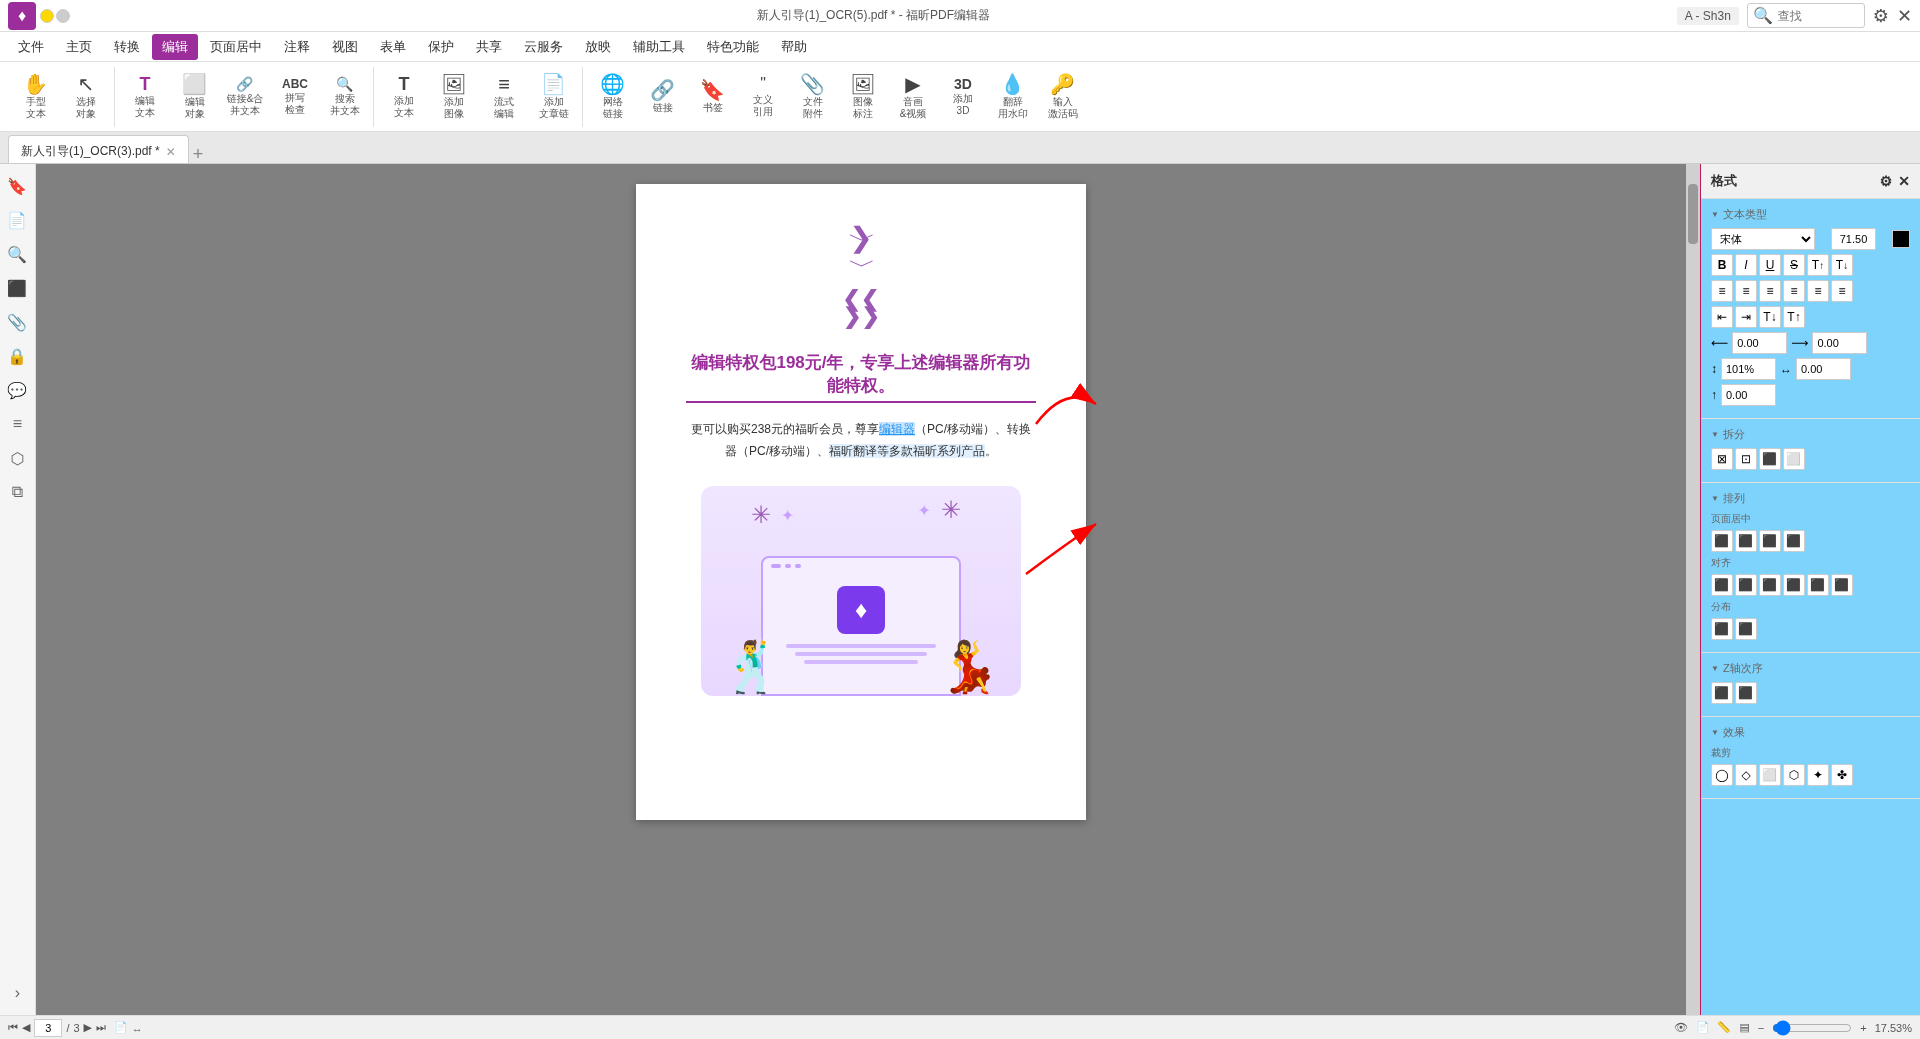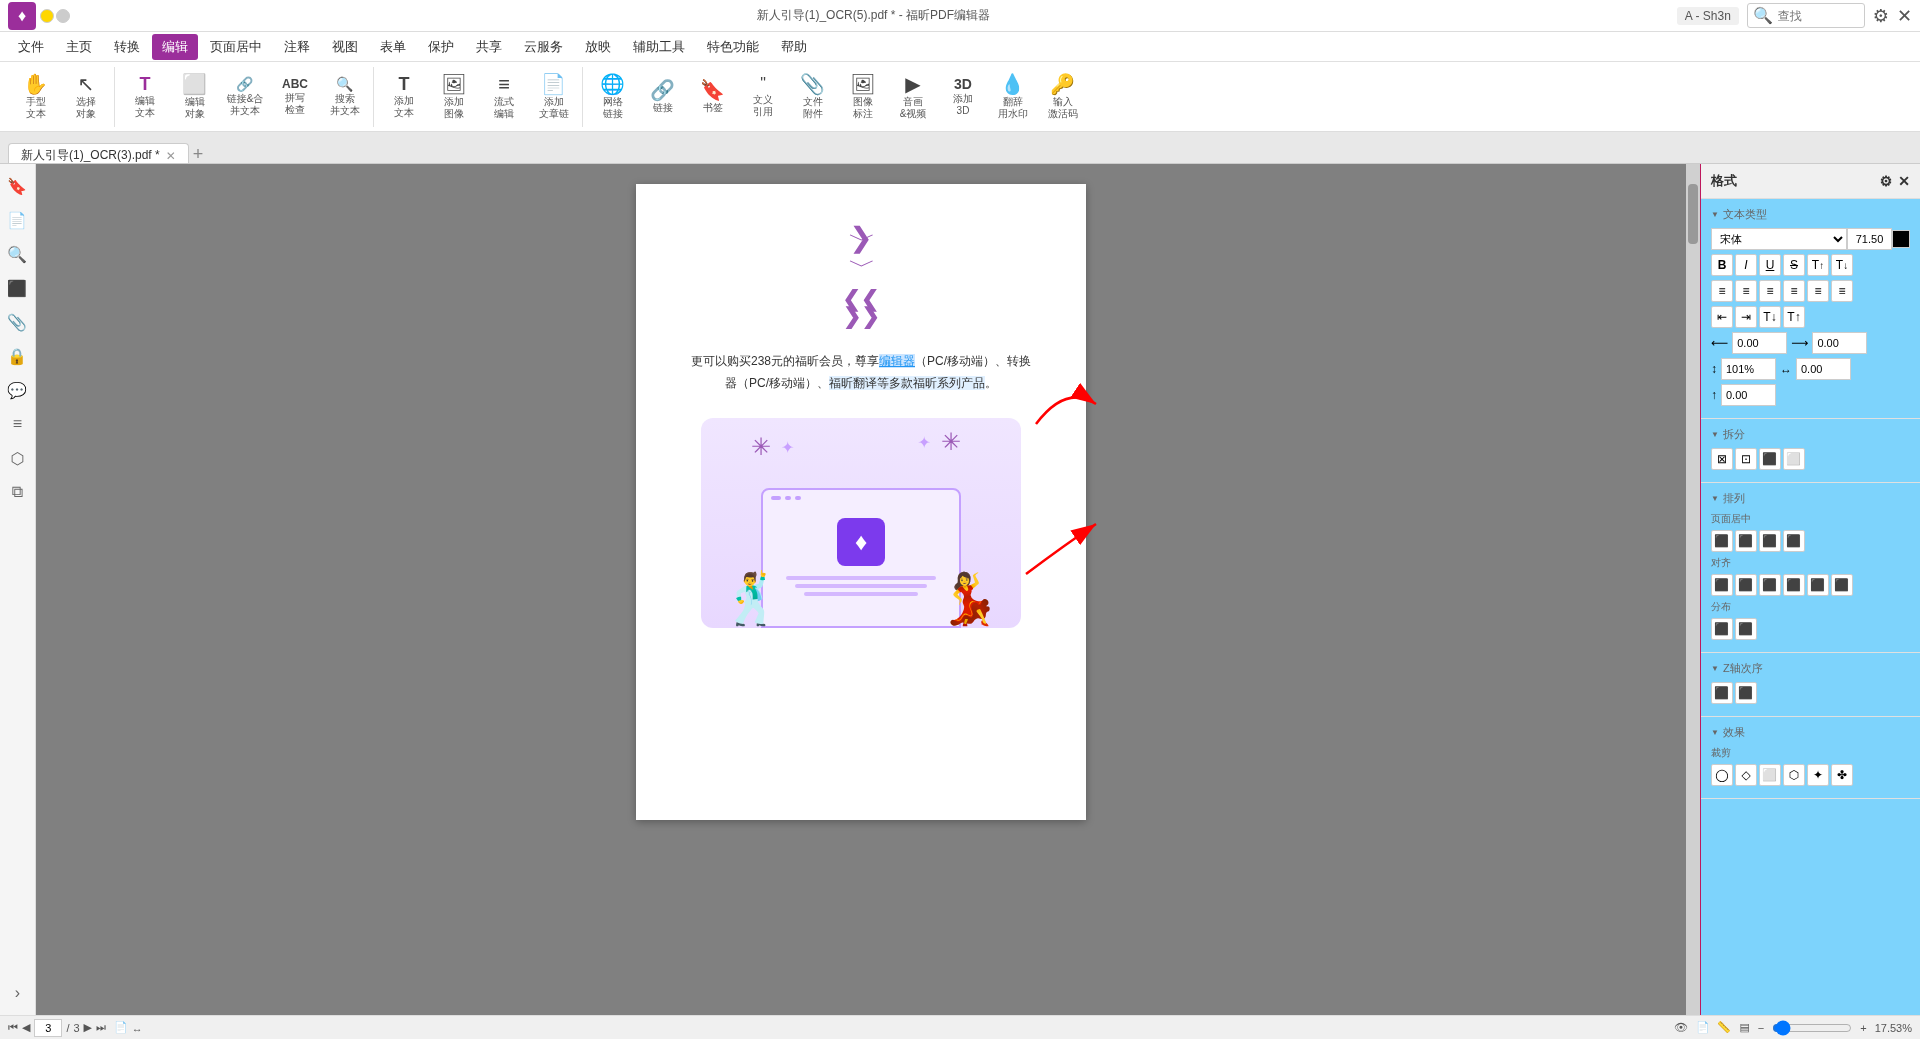"新人引导(1)_OCR(3).pdf *" .tab { height: 20px -> 28px }
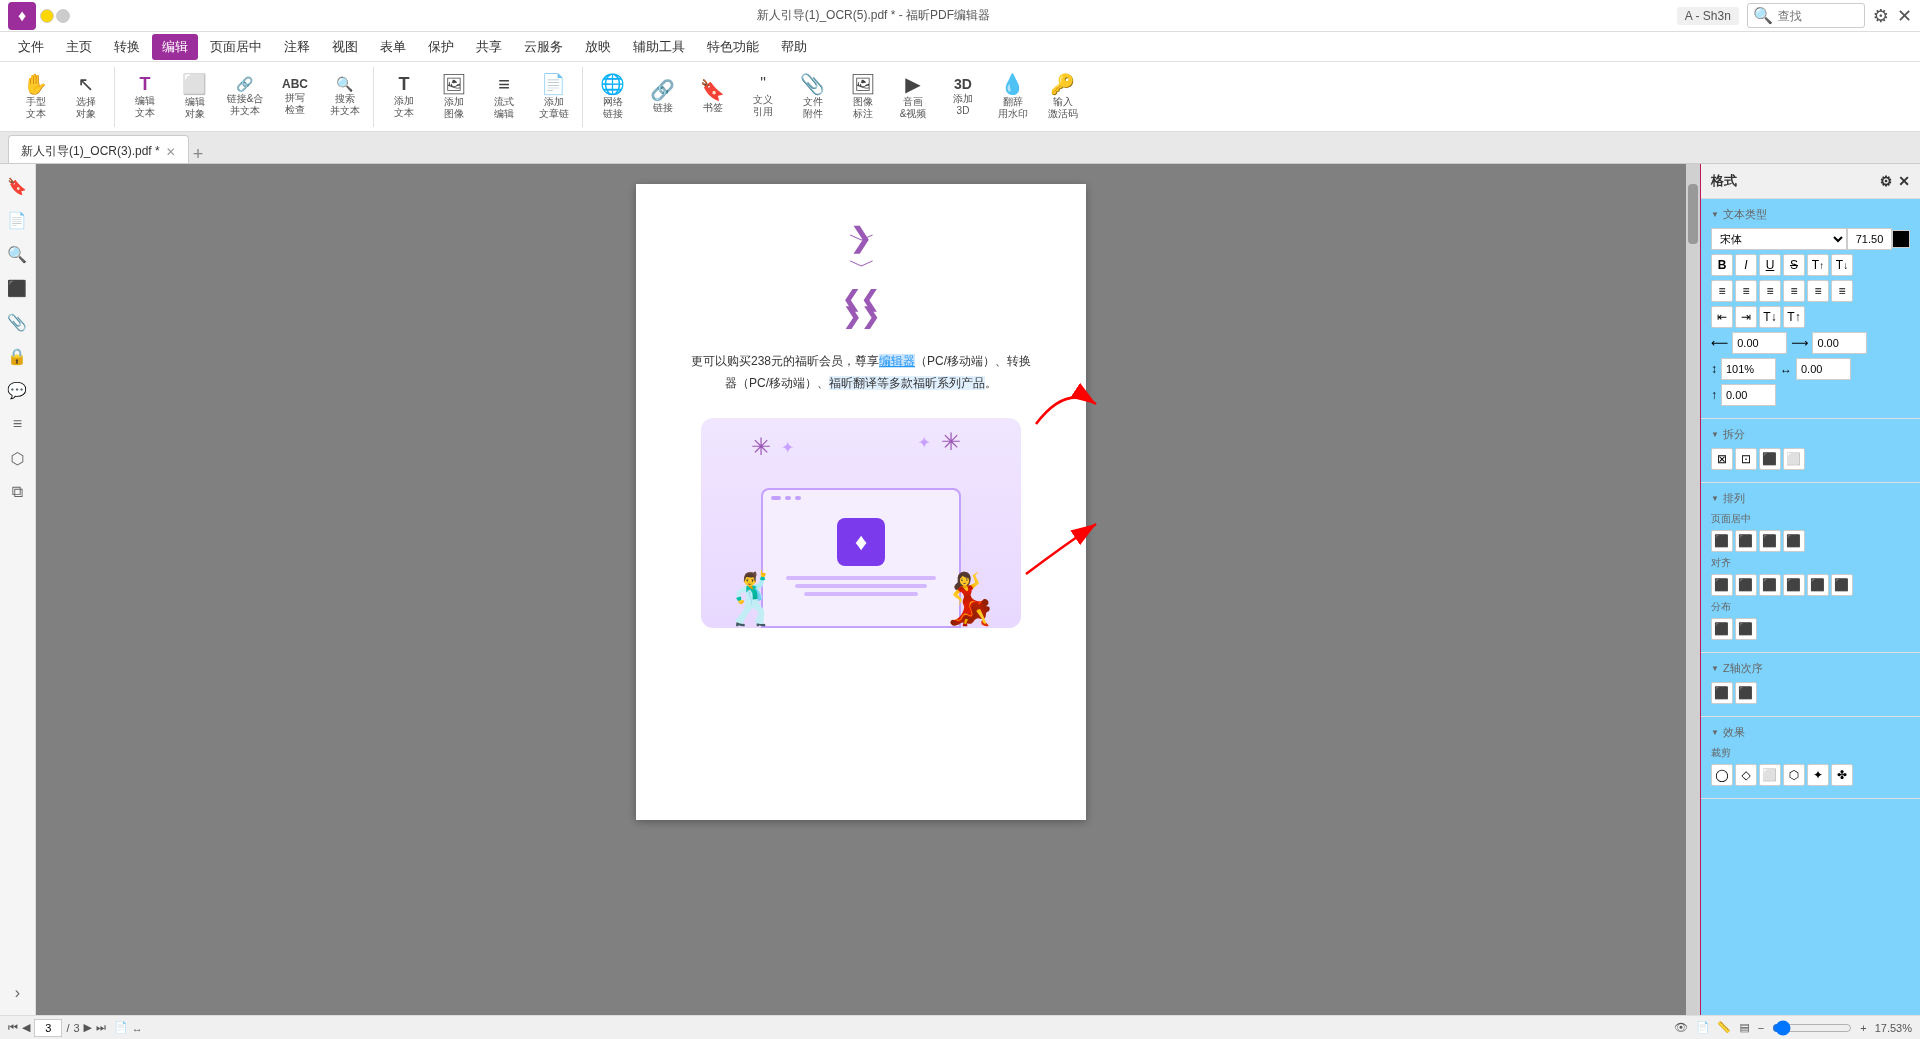"宋体" .format-row { gap: 0 -> 16px }
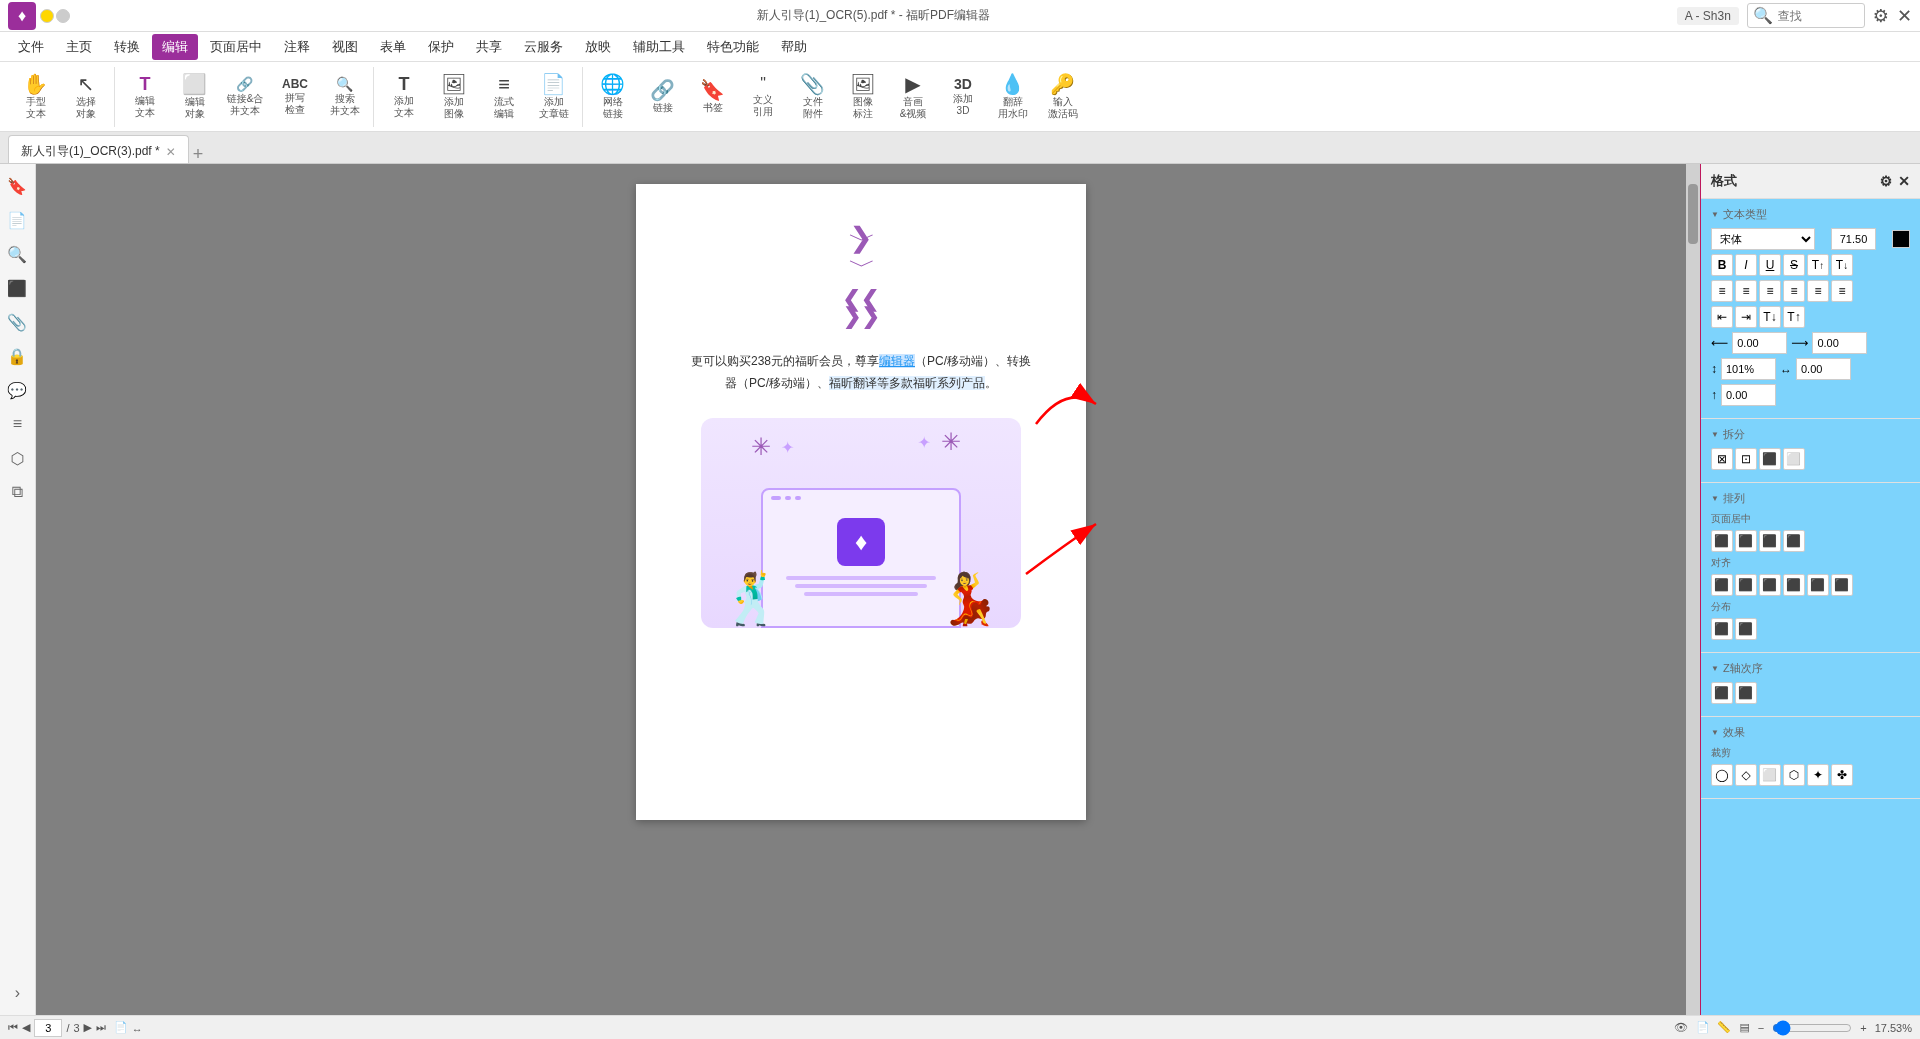"编辑特权包198元/年，专享上述编辑器所有功能特权。" div { html: none -> <div>编辑特权包198元/年，专享上述编辑器所有功能特权。</div> }
